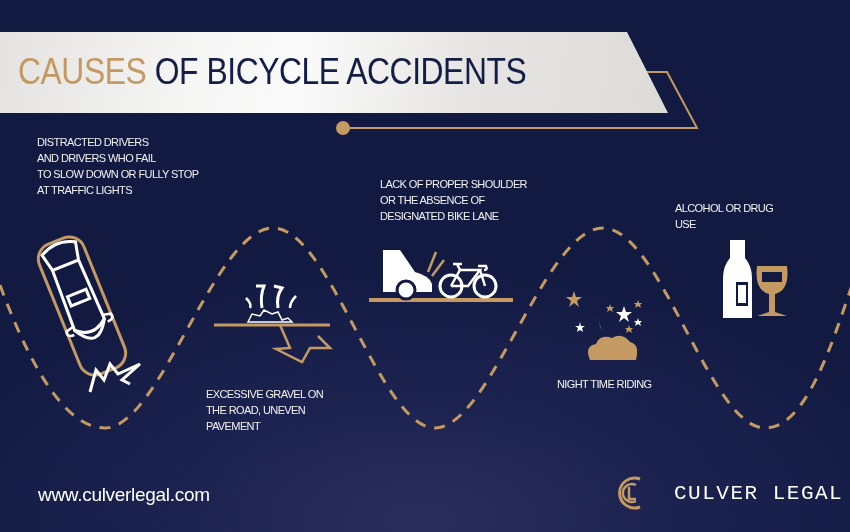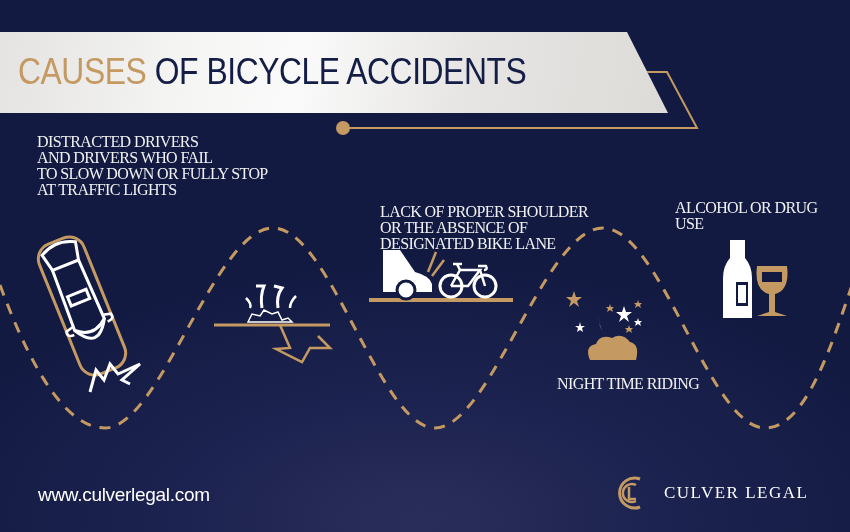"DISTRACTED DRIVERS" .cap { font-family: Liberation Serif, serif -> Liberation Sans, sans-serif; font-size: 16px -> 11px }
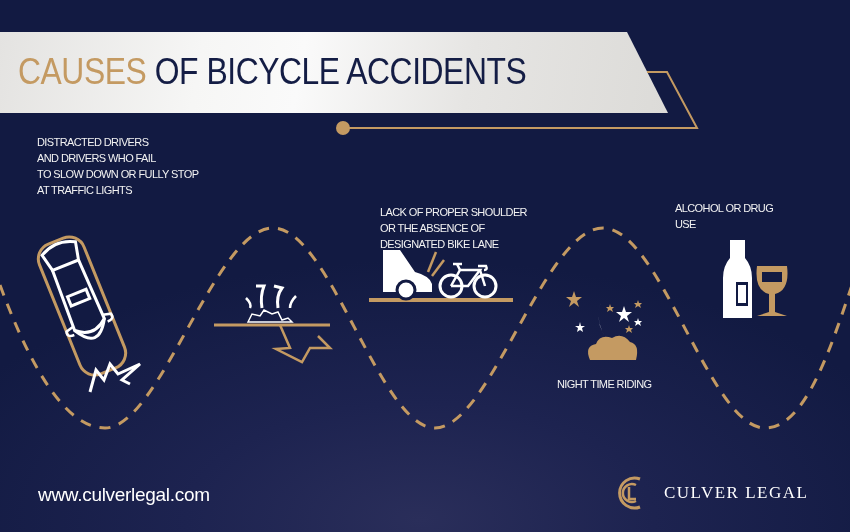"LACK OF PROPER SHOULDER" div.cap { margin-top: 28px -> none }
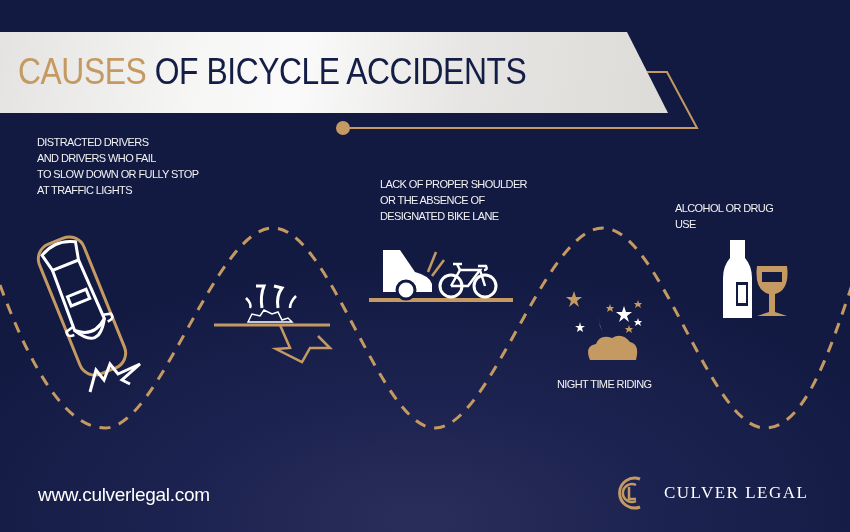"EXCESSIVE GRAVEL ON" div.cap { html: none -> <div>EXCESSIVE GRAVEL ON THE ROAD, UNEVEN PAVEMENT</div> }
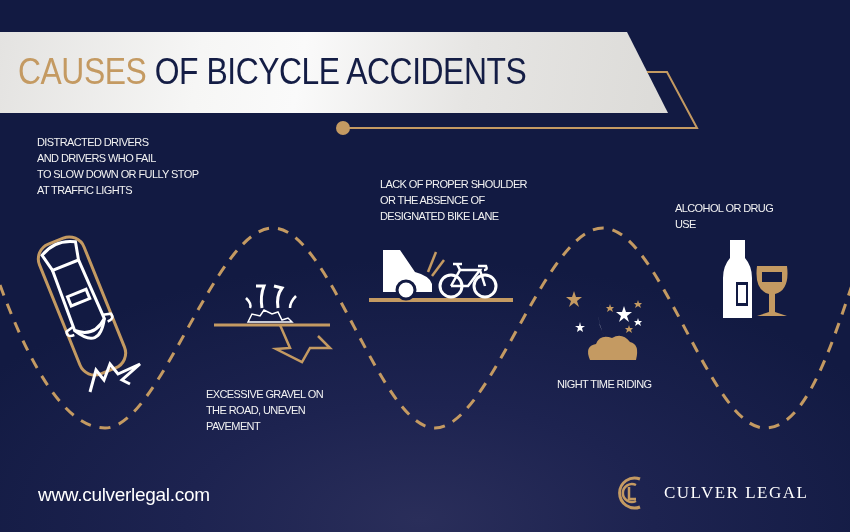"CULVER LEGAL" .brand-name { font-family: Liberation Serif, serif -> Liberation Mono, monospace; font-size: 17px -> 21px; margin-left: 16px -> 26px }
